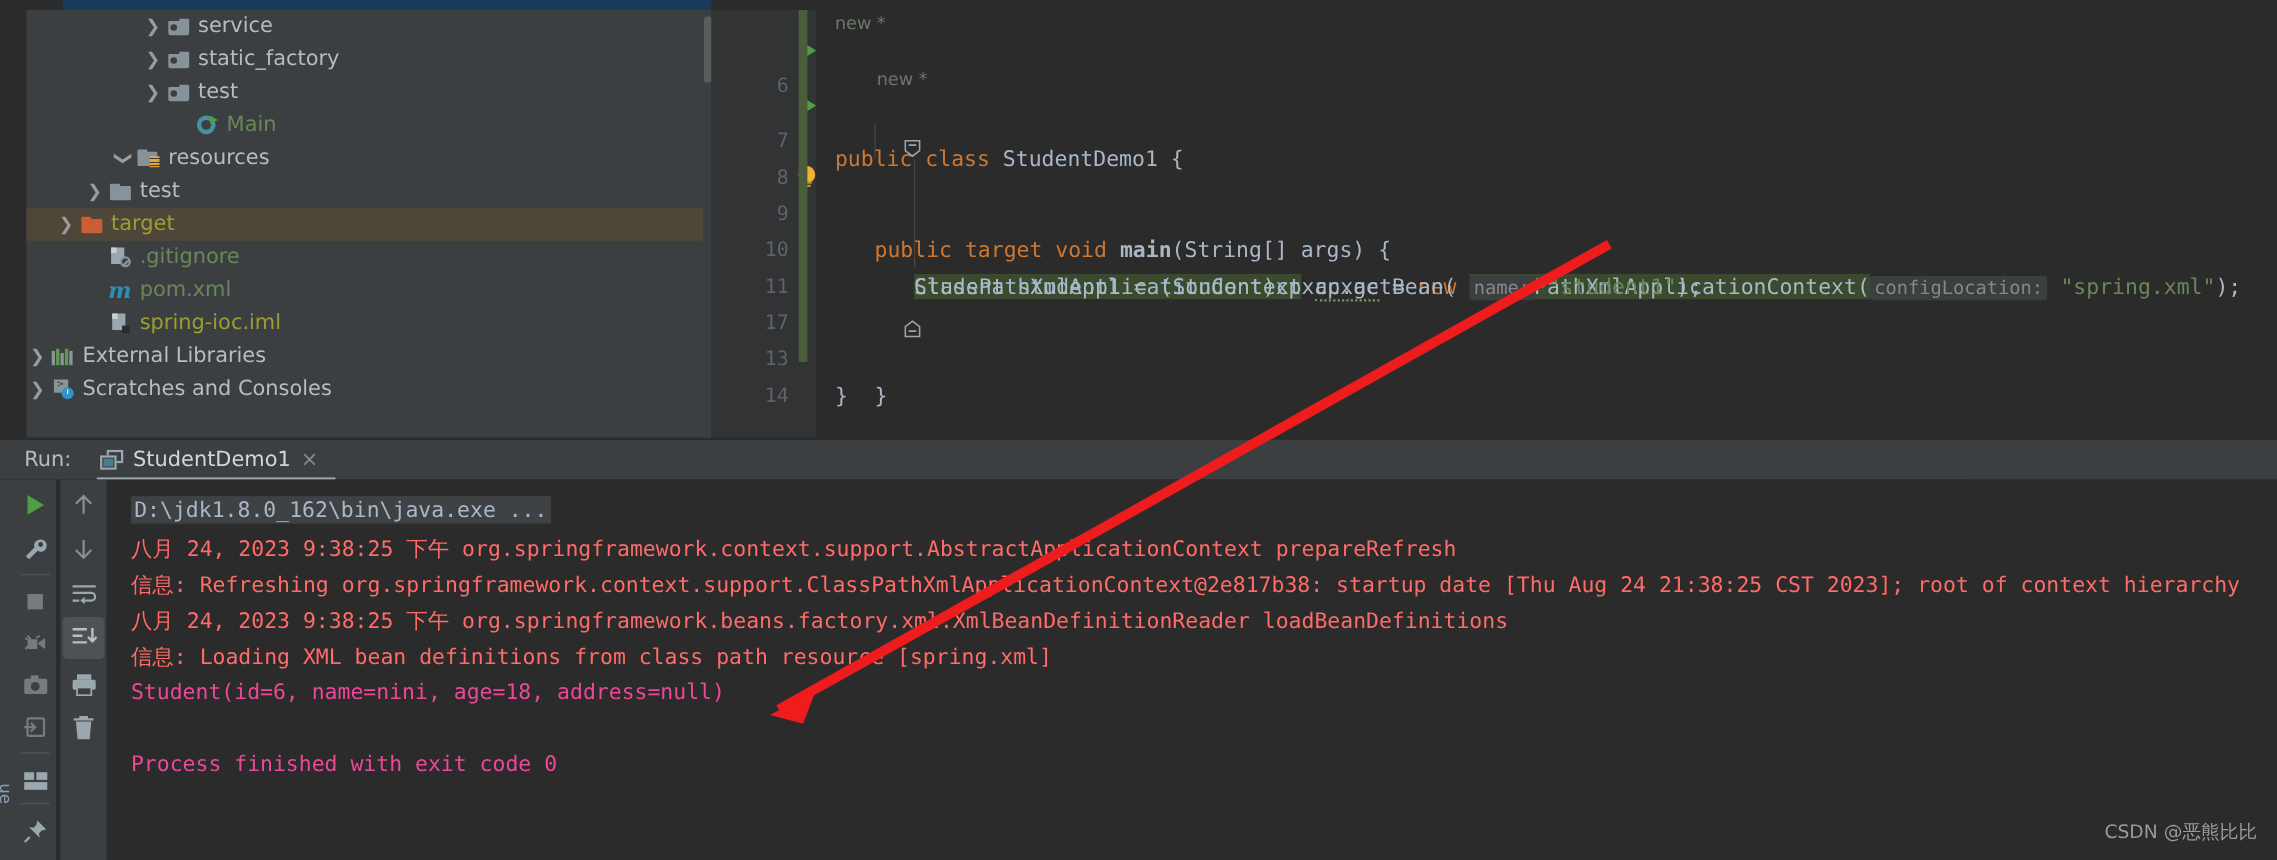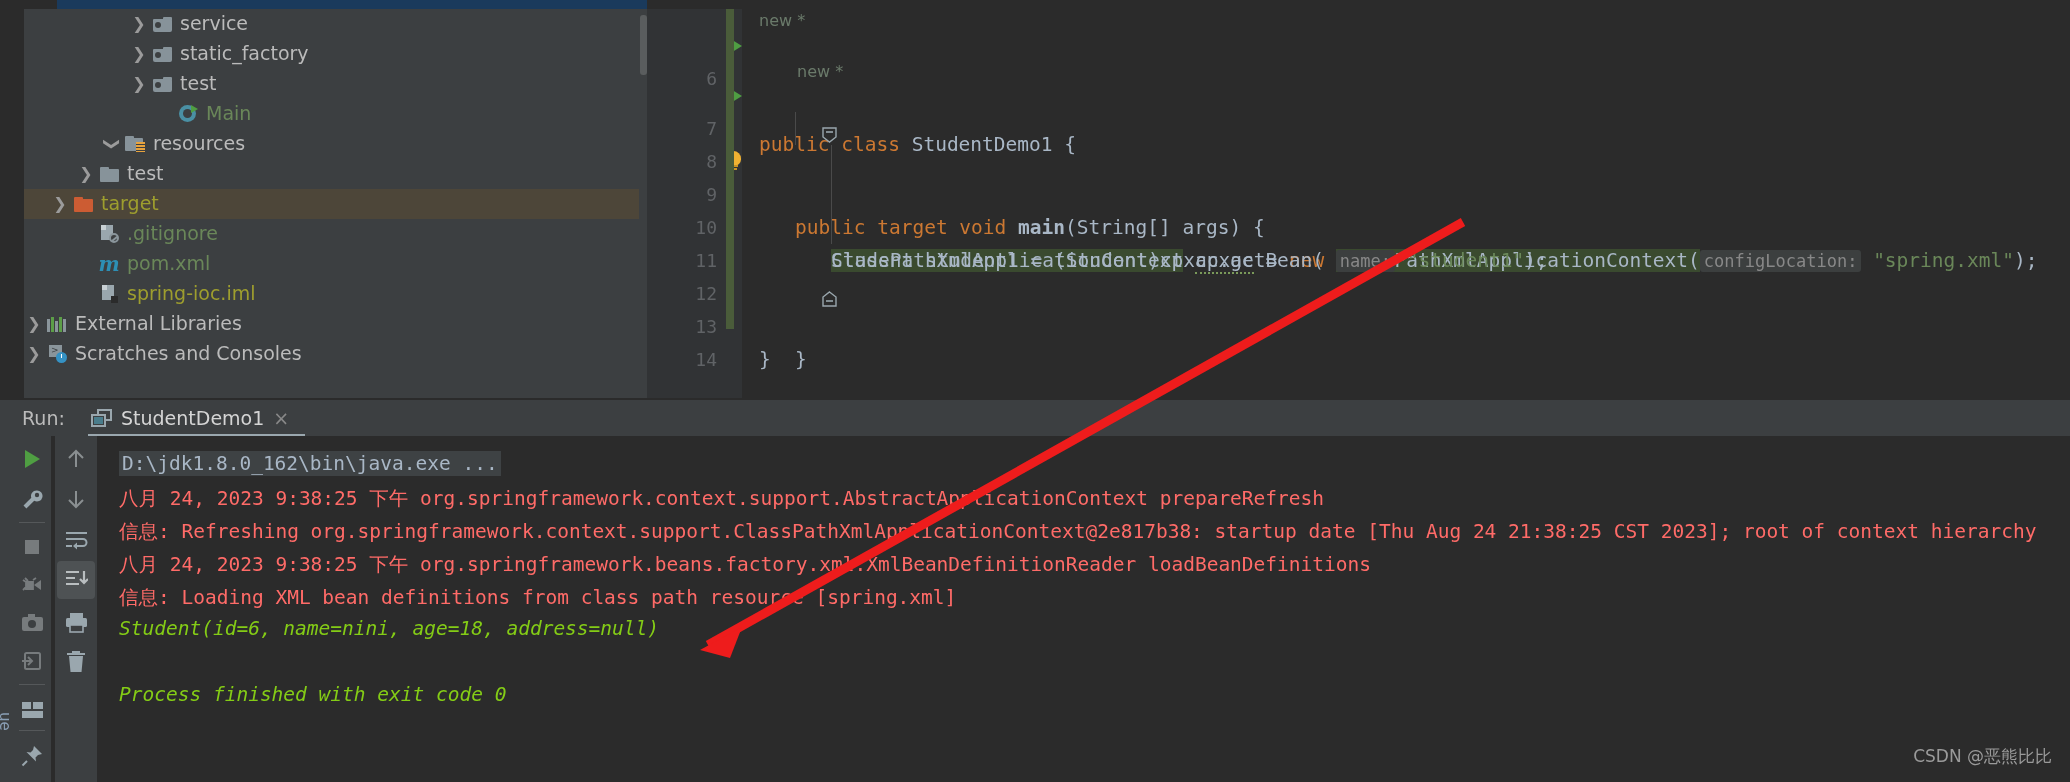"12" span.lnum { text: 12 -> 17 }
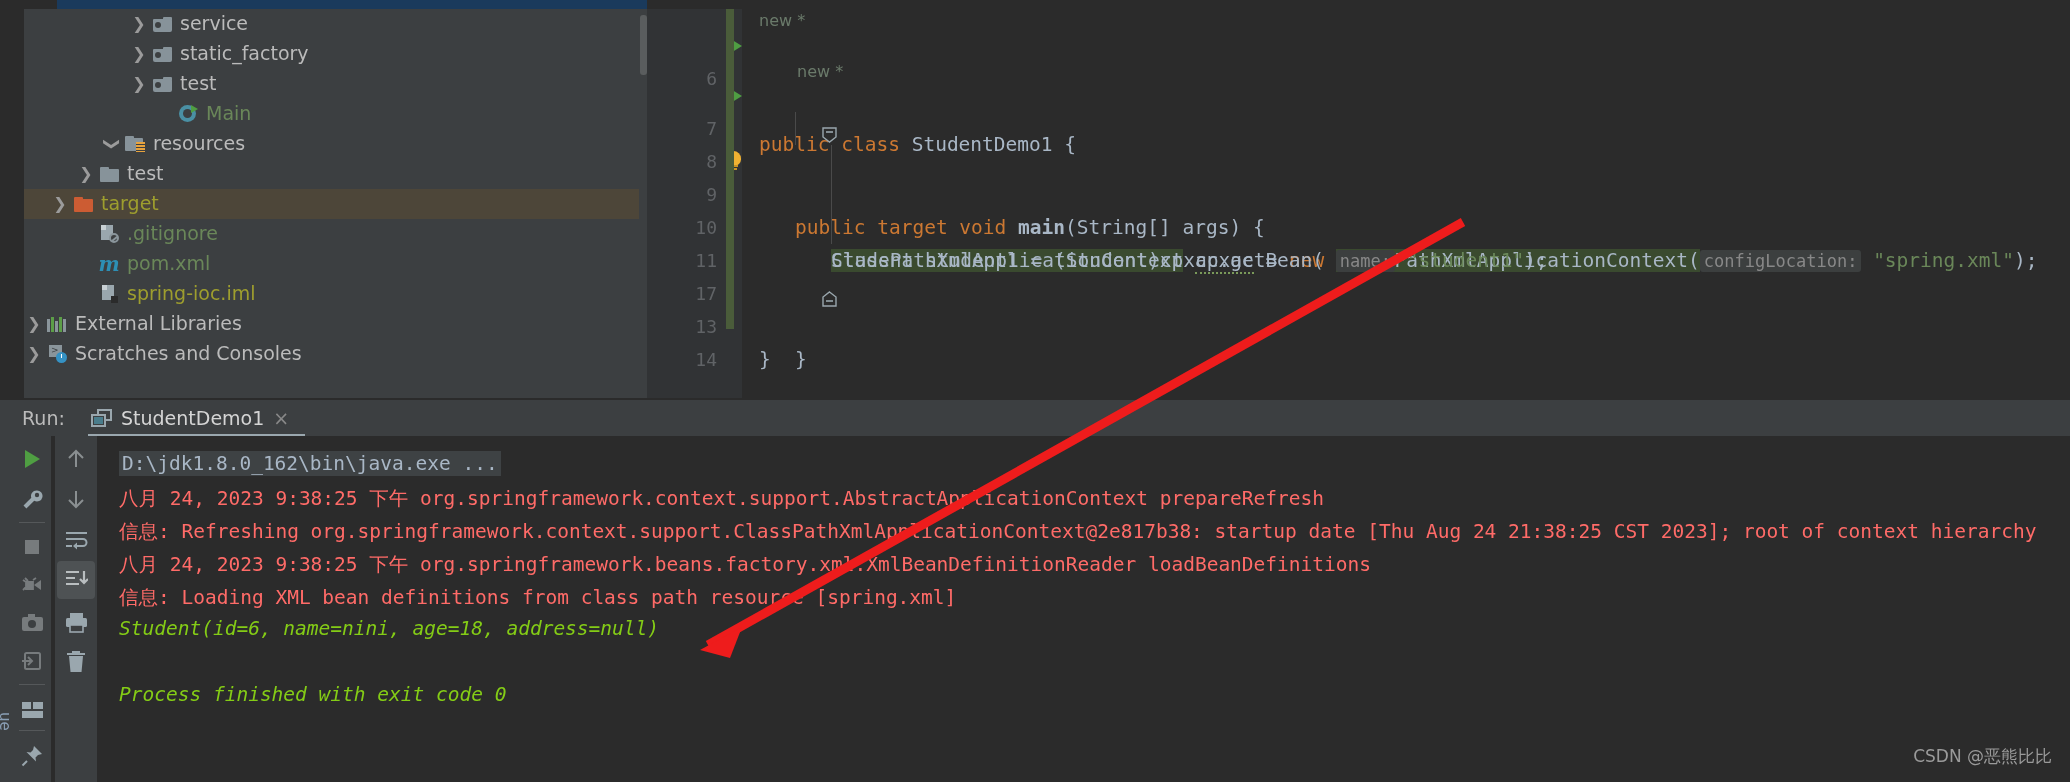"Student(id=6, name=nini, age=18," .c-out { color: #84cc16 -> #ec4899; font-style: italic -> none }
